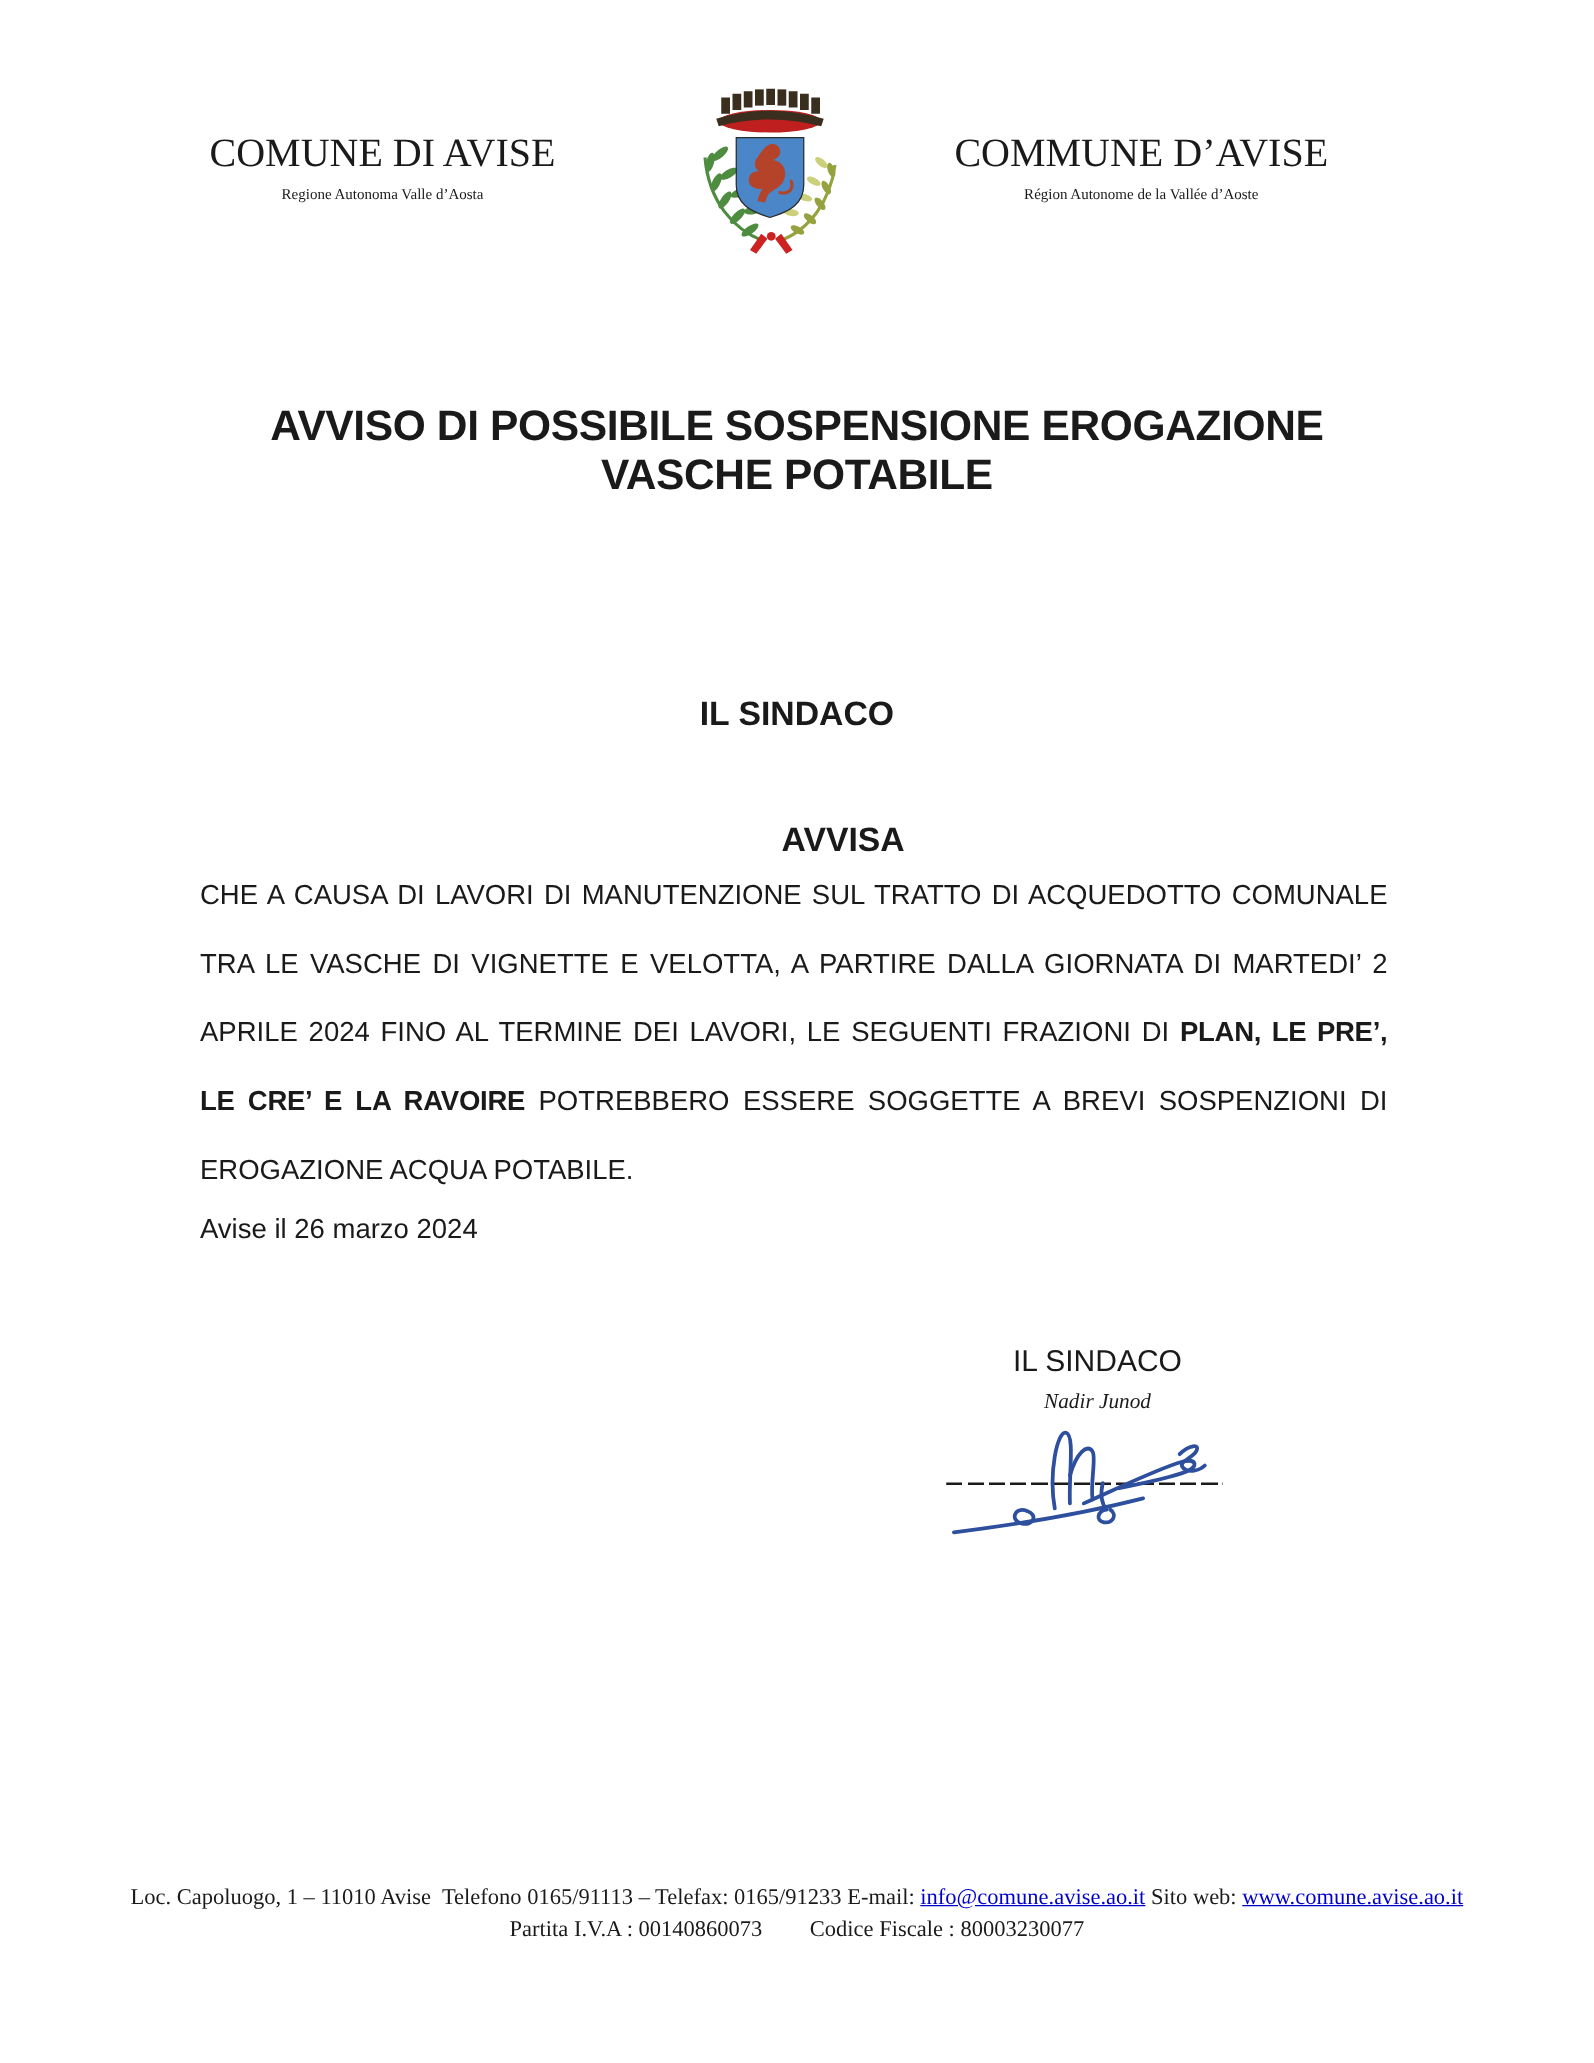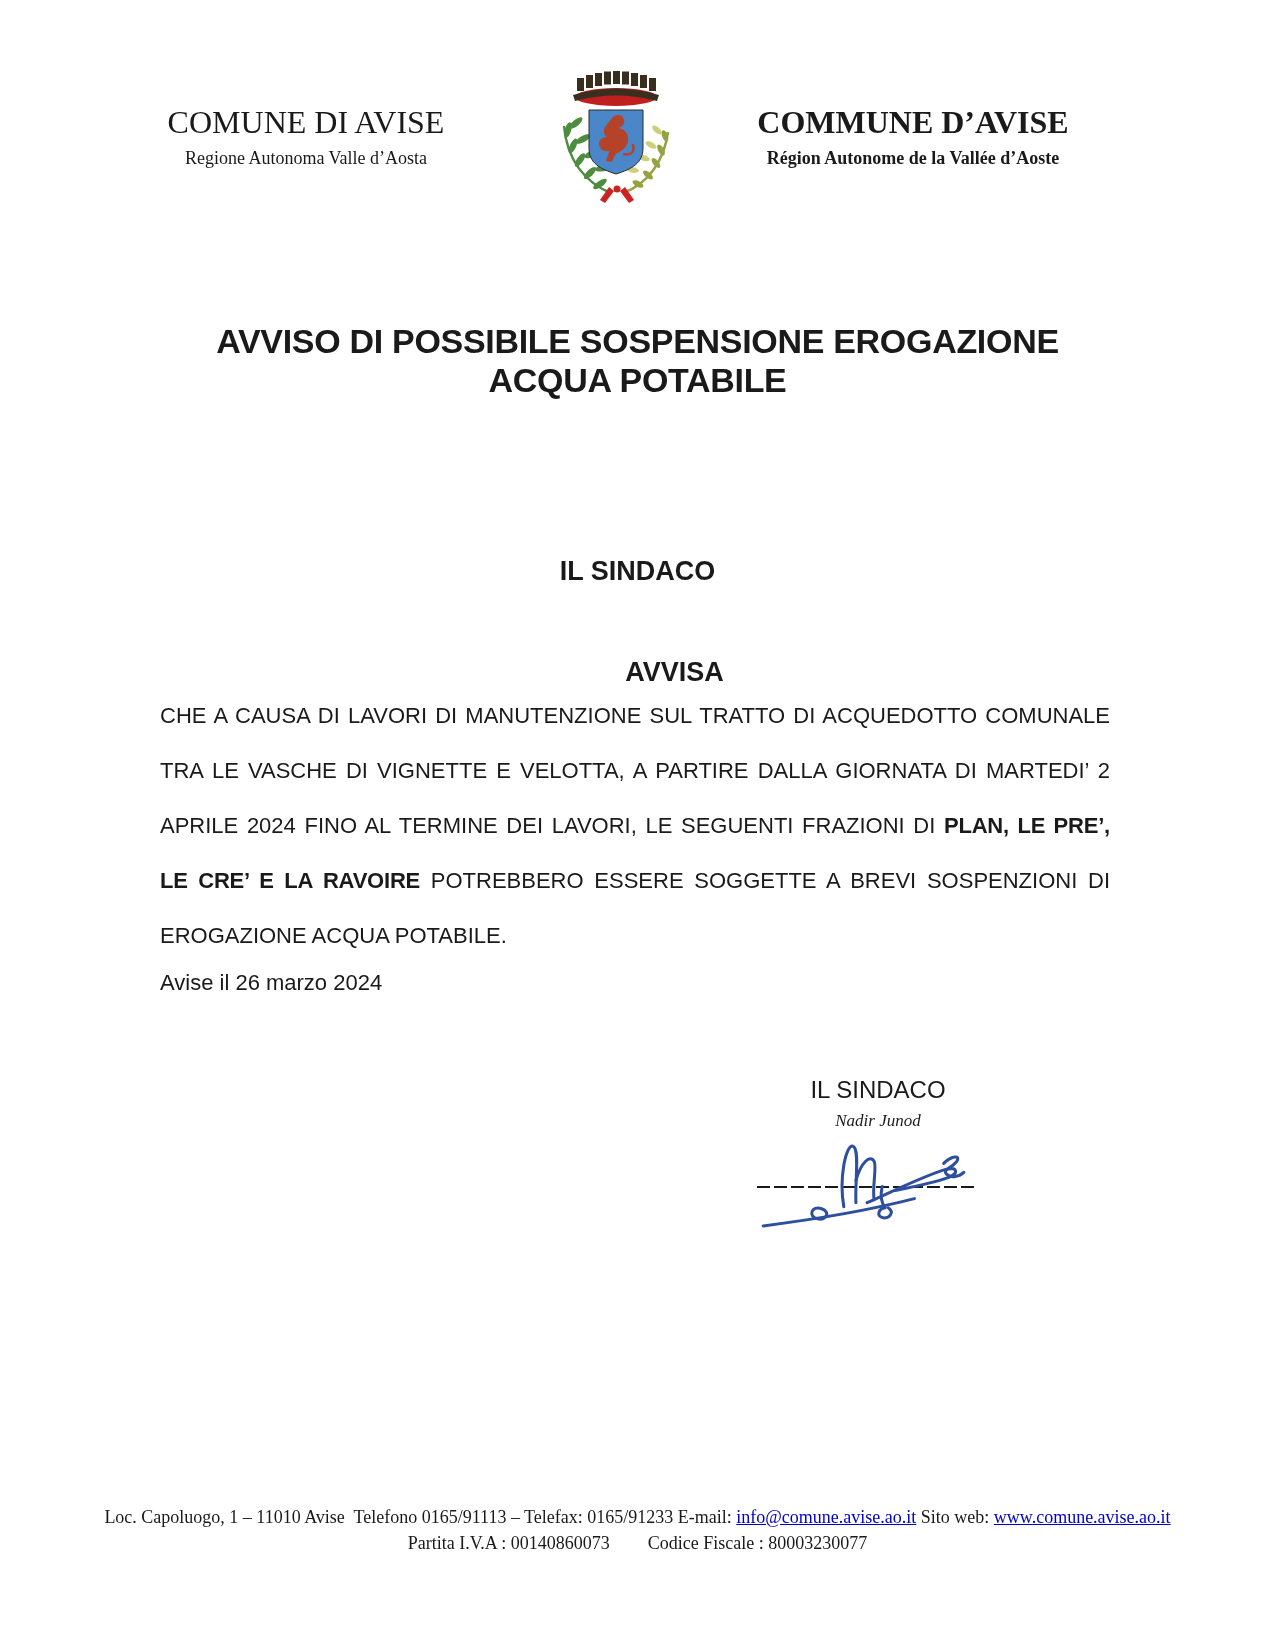"COMMUNE D’AVISE" .hdr-right { font-weight: bold -> none }
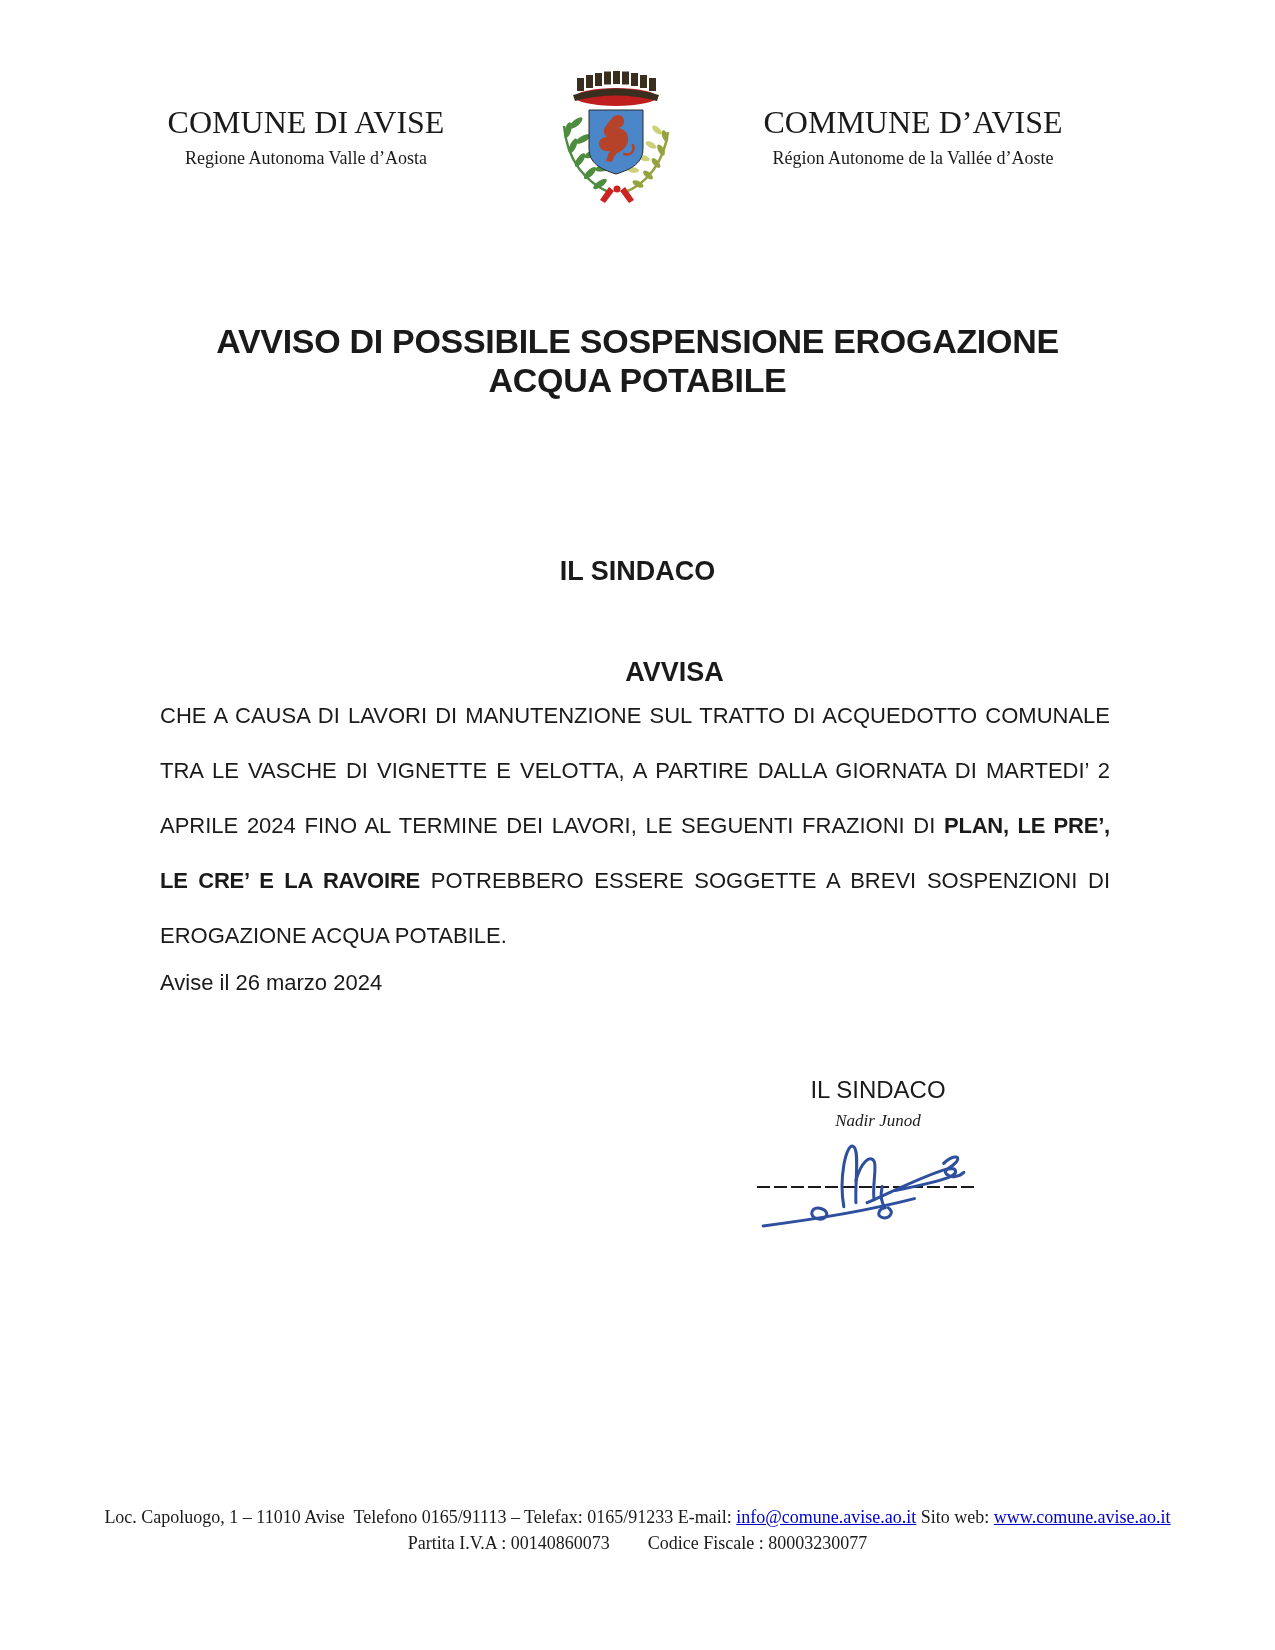"Regione Autonoma Valle d’Aosta" .hdr-sub { font-size: 18px -> 12px }
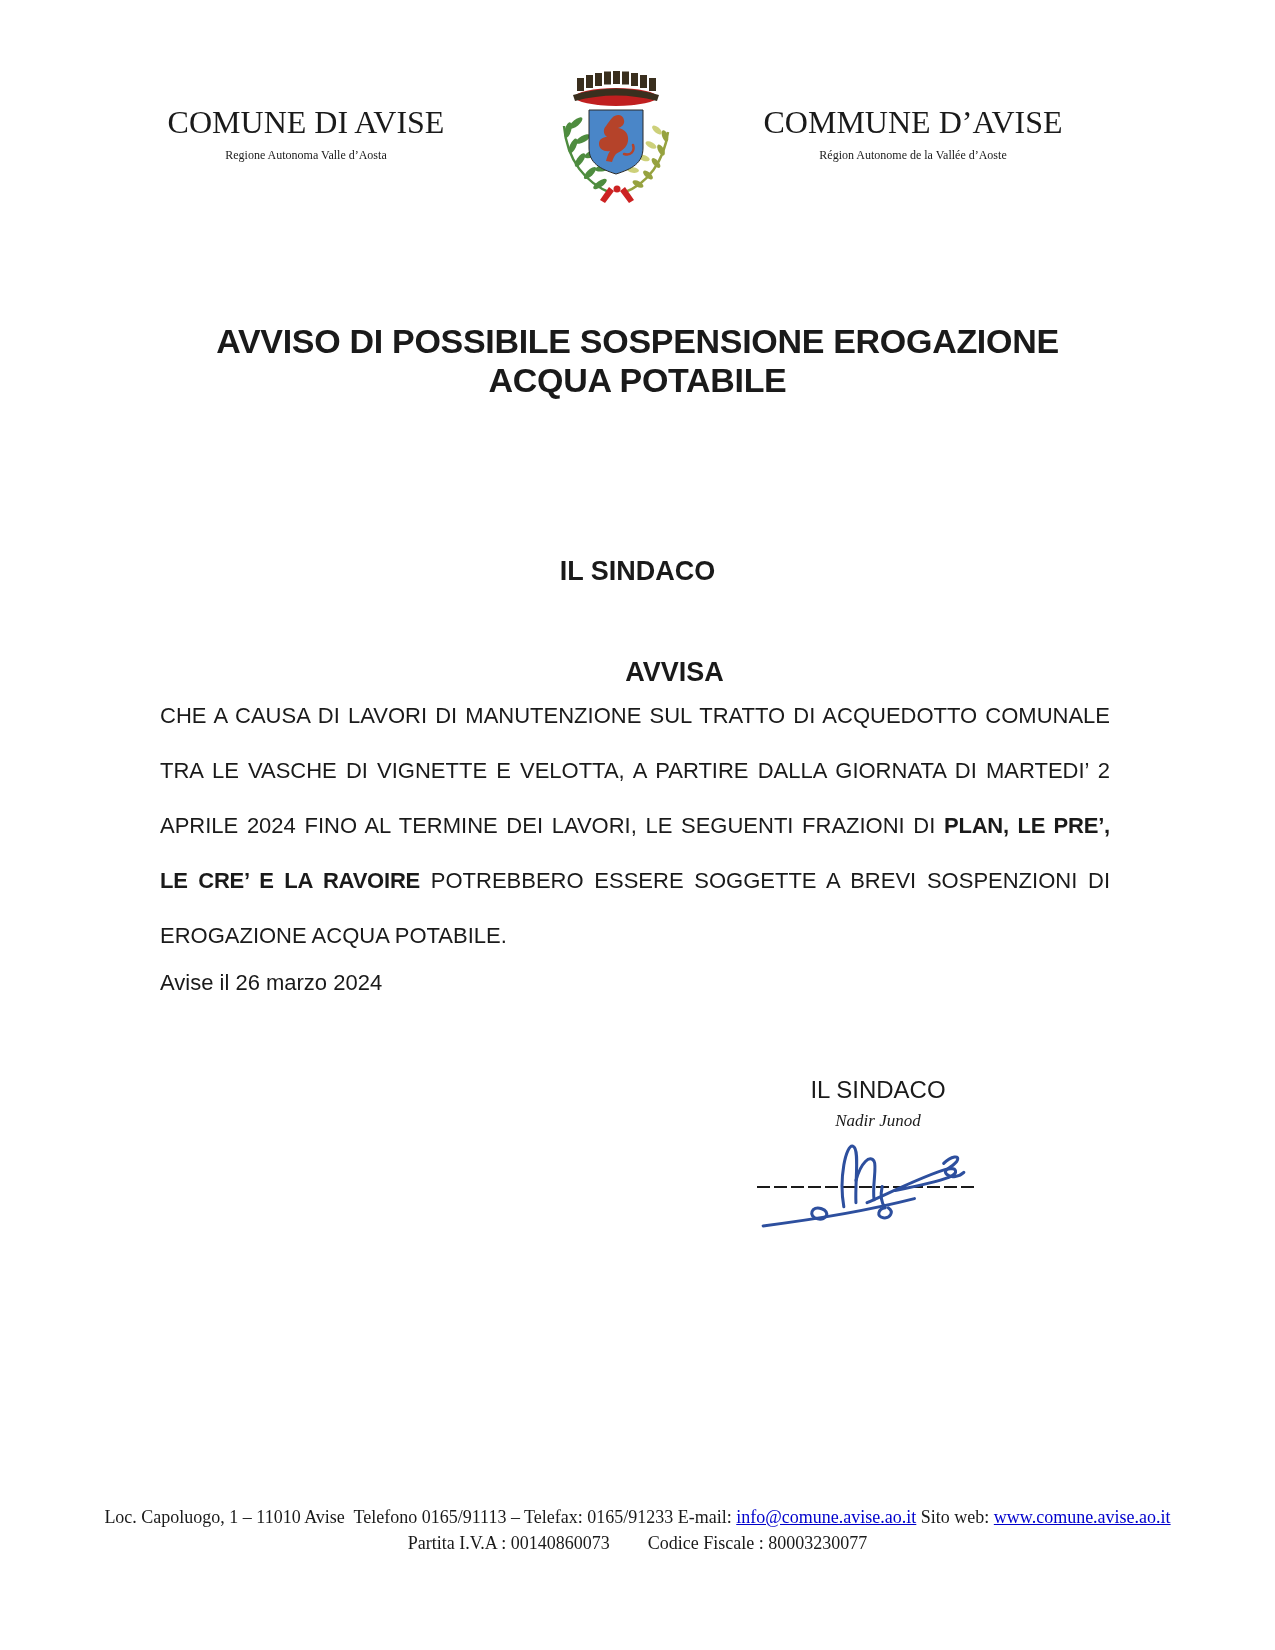"ACQUA POTABILE" div { text: ACQUA -> VASCHE }
